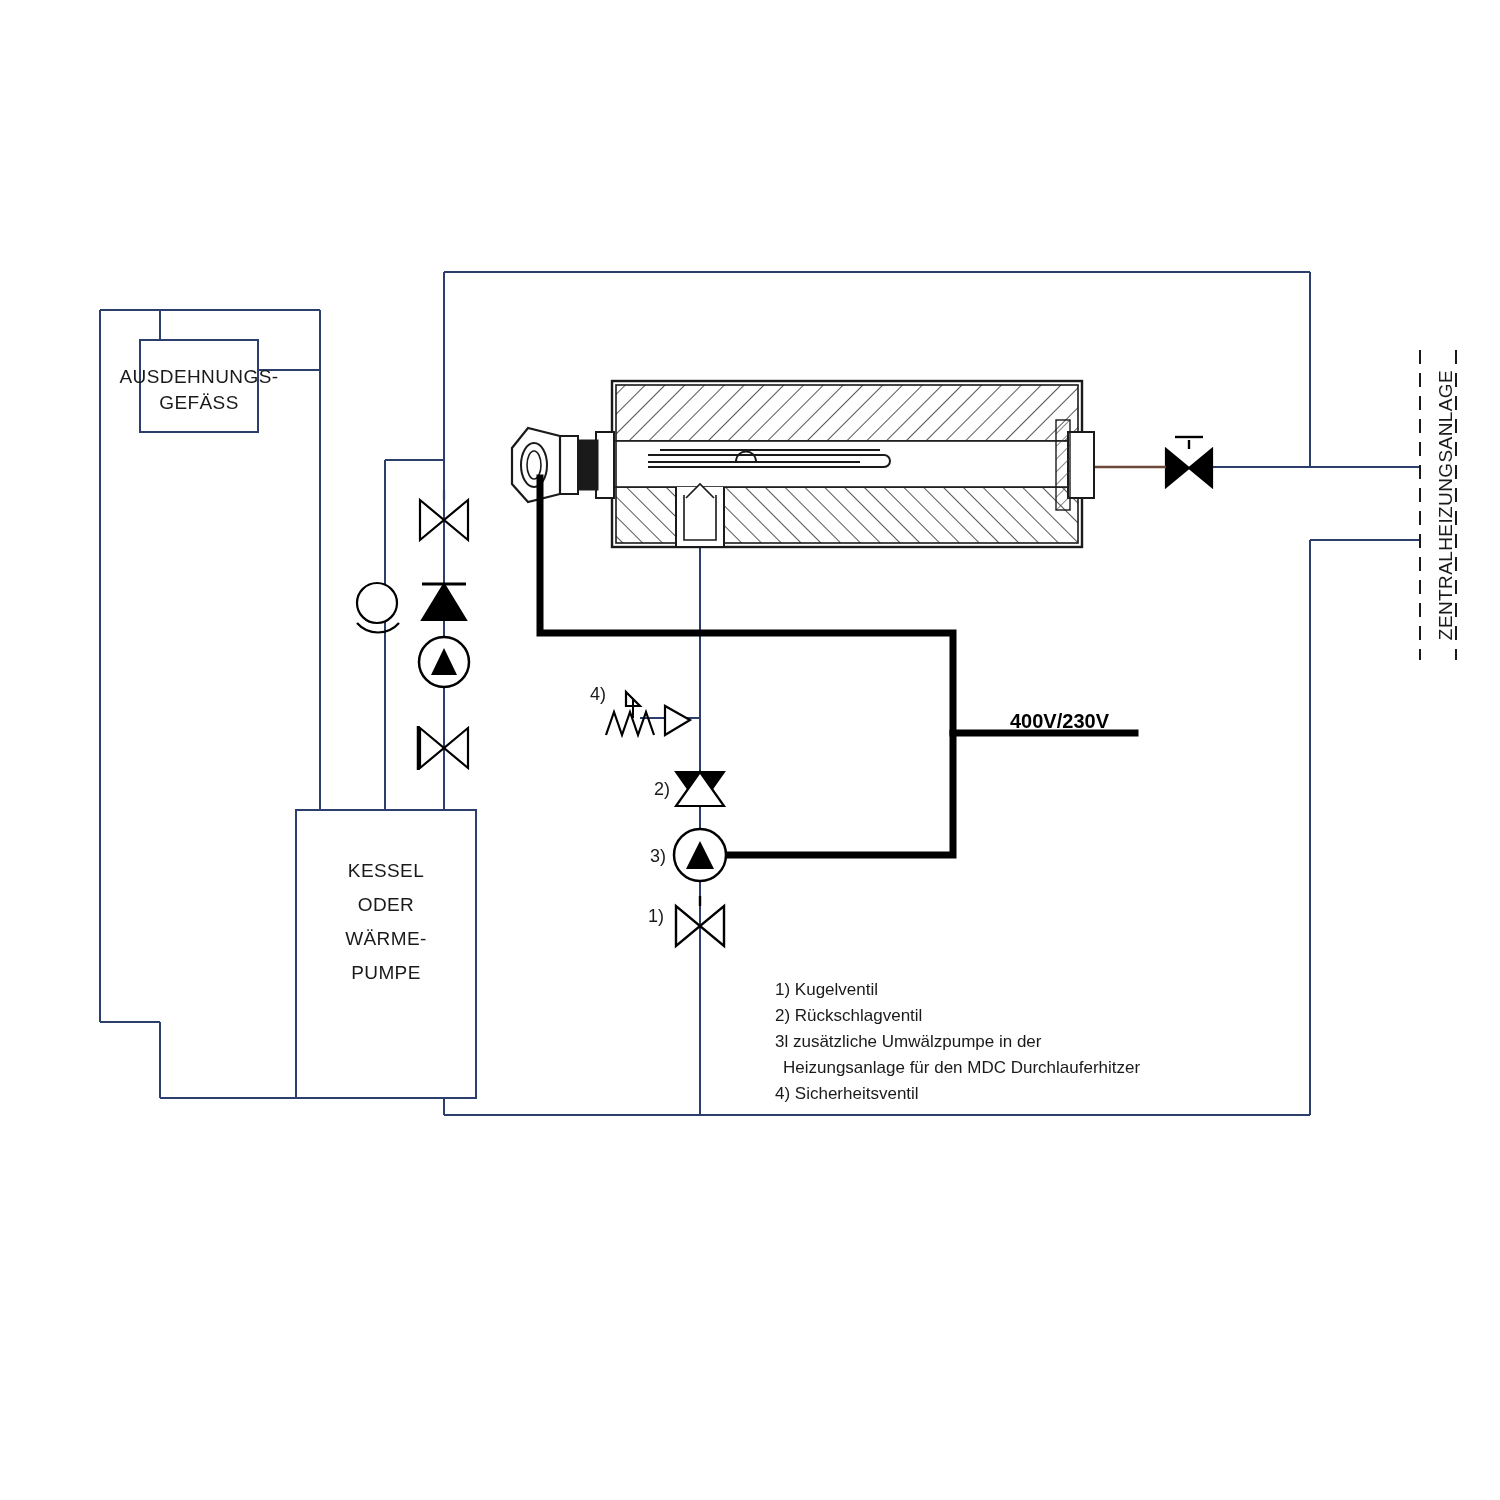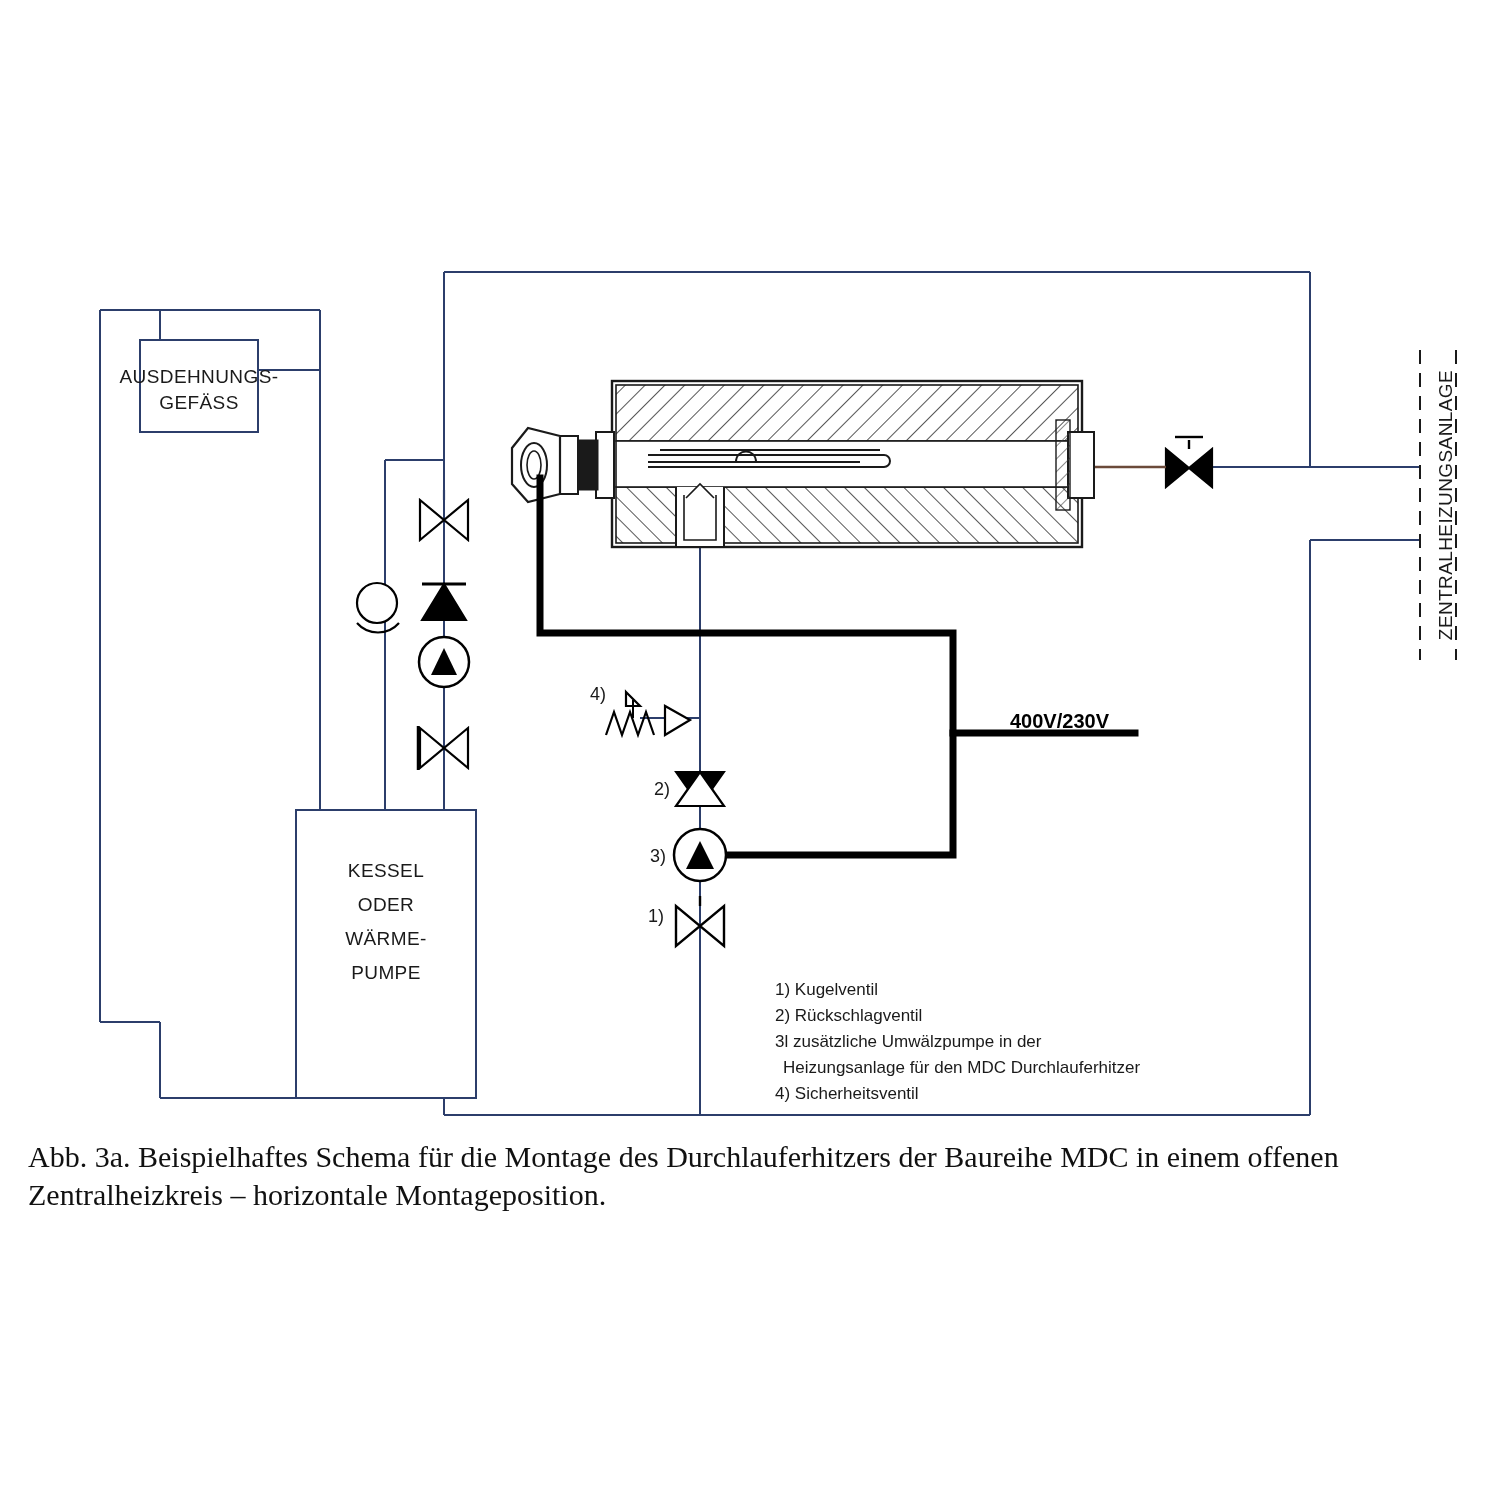"Abb. 3a. Beispielhaftes Schema für" div.caption { html: <div>Abb. 3a. Beispielhaftes Schema für die Montage des Durchlauferhitzers der Baureihe MDC in einem offenen Zentralheizkreis – horizontale Montageposition.</div> -> none }
